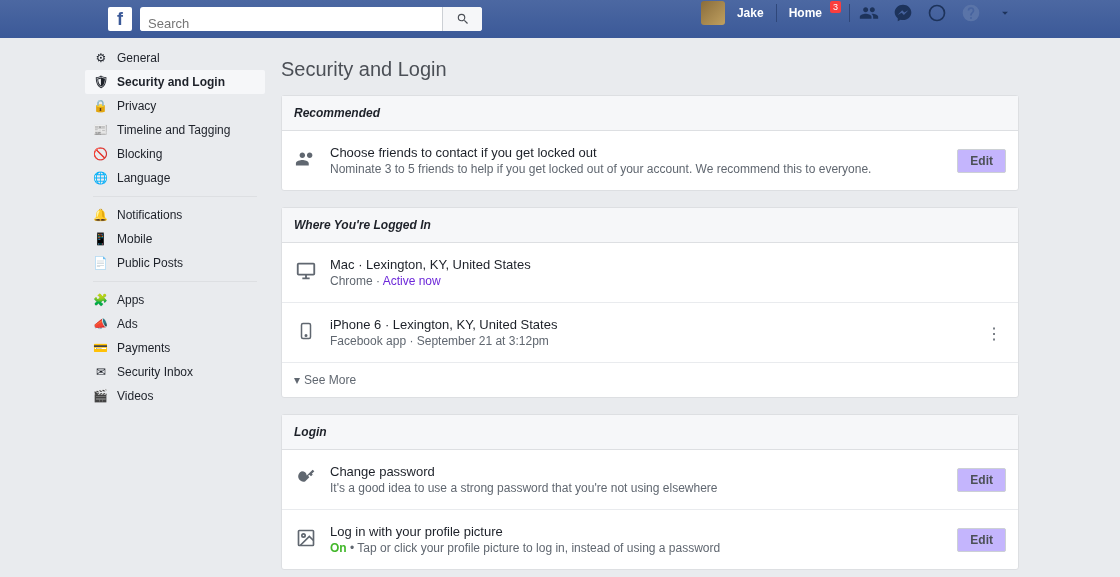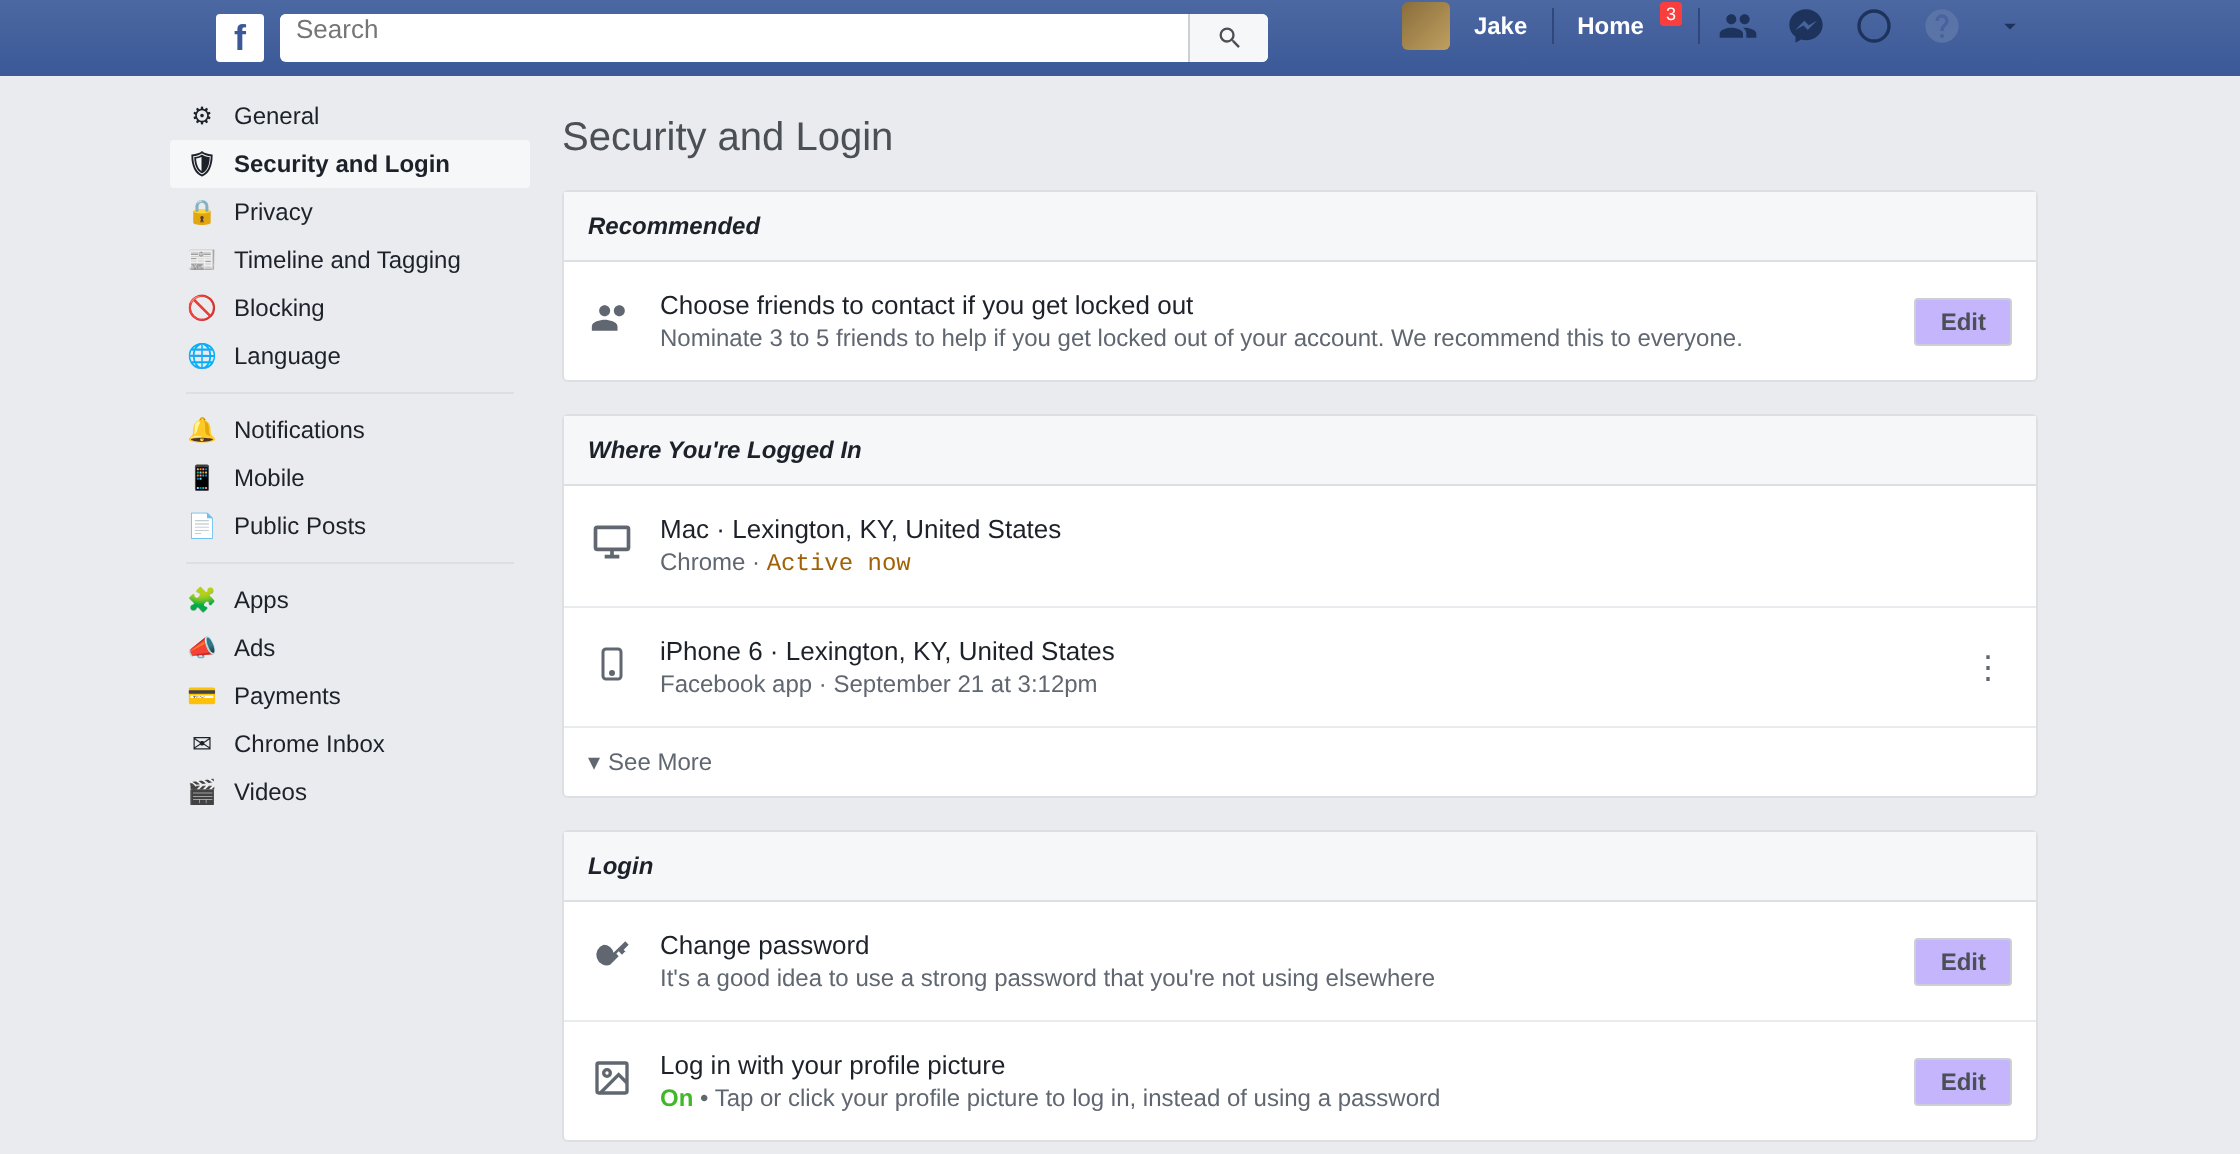"Search" .search-wrap { align-items: flex-start -> flex-end; width: 494px -> 342px }
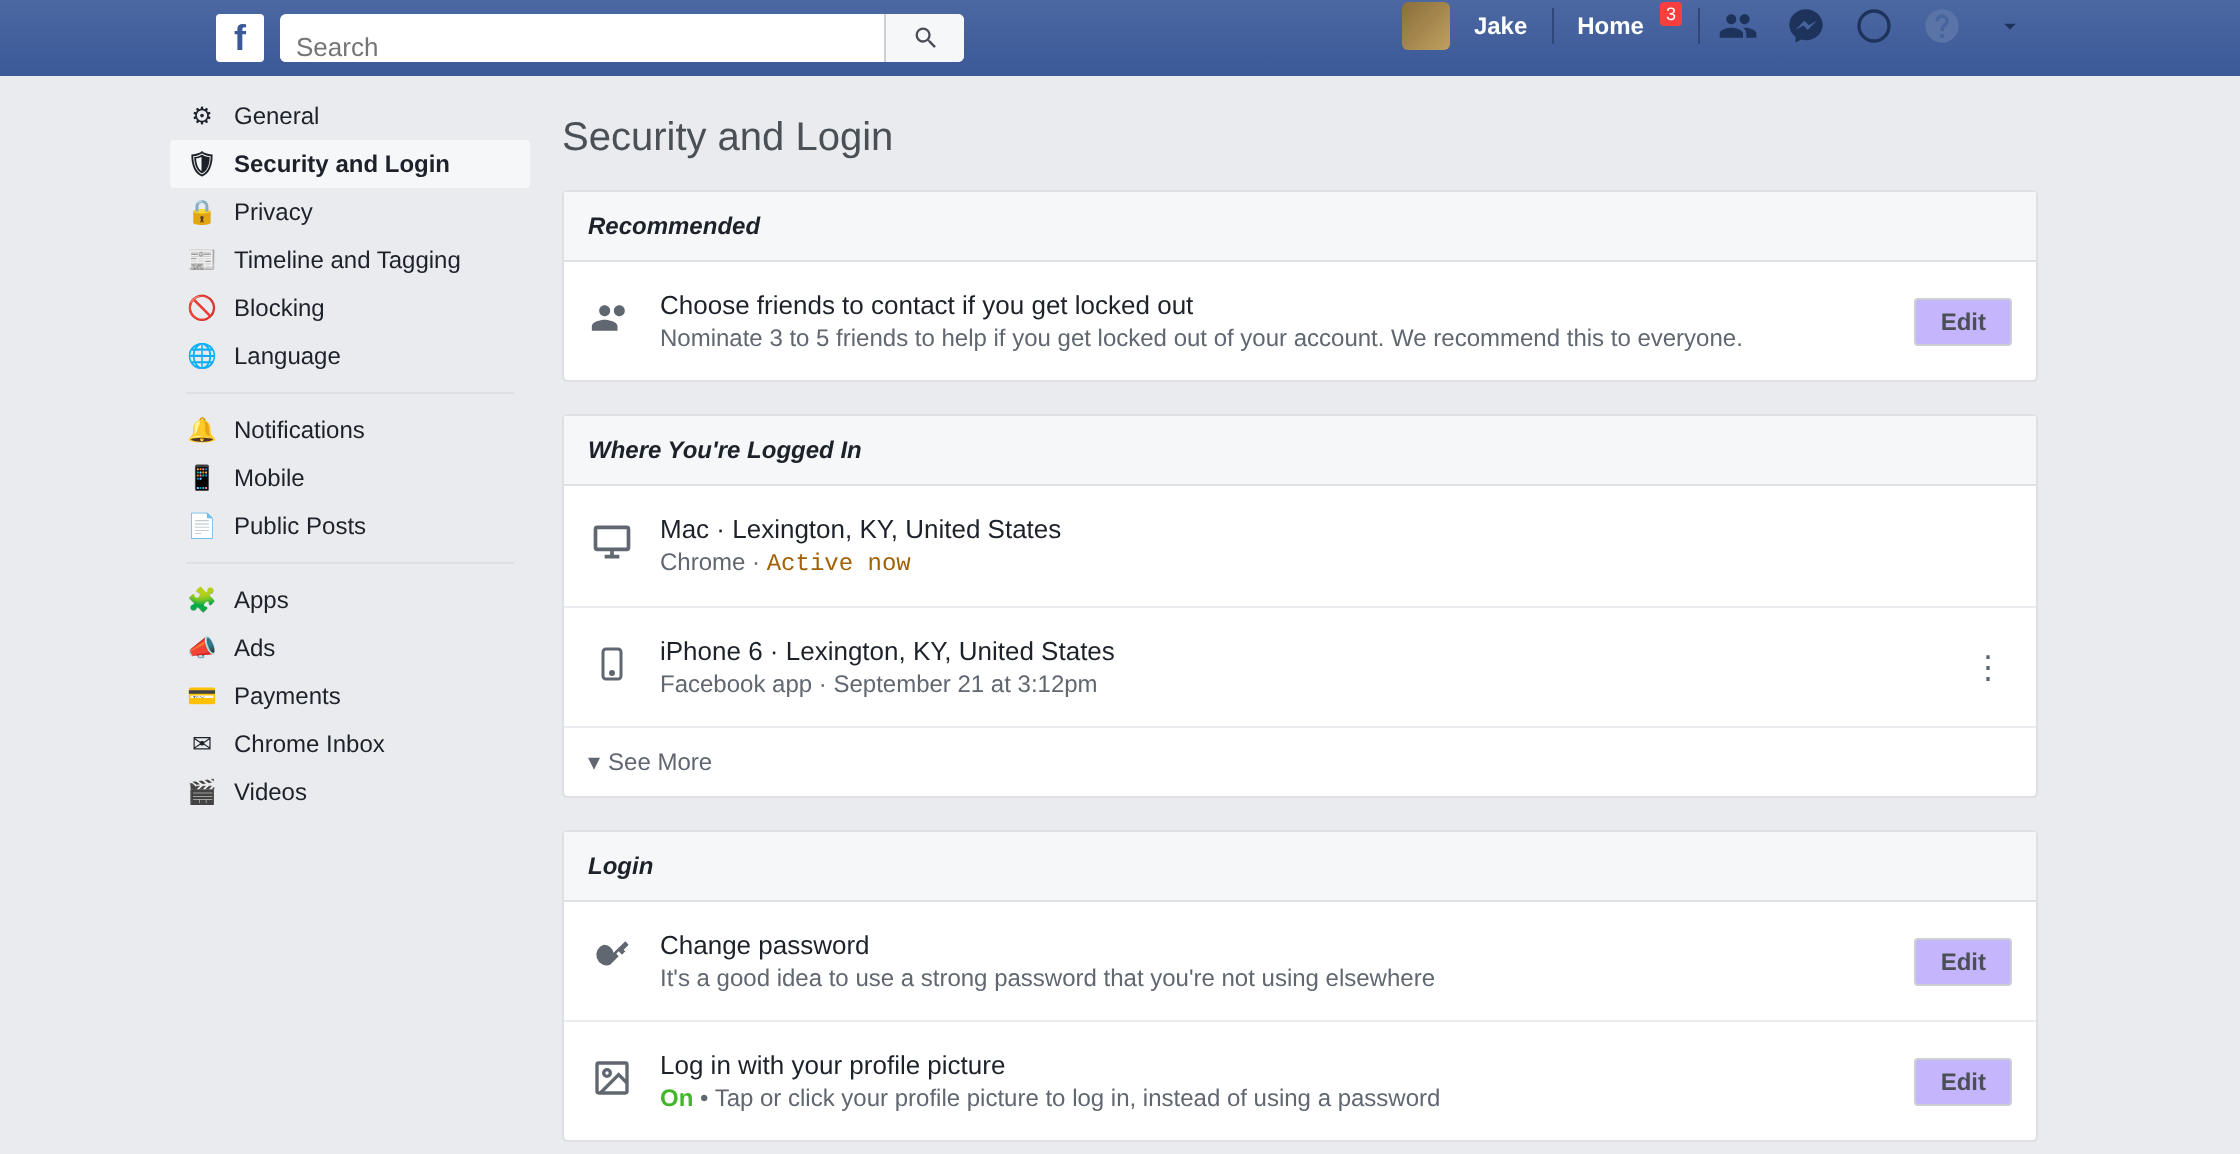"Active now" .row-sub .active-now { color: #a16207 -> #6d28d9; font-family: Liberation Mono, monospace -> none }
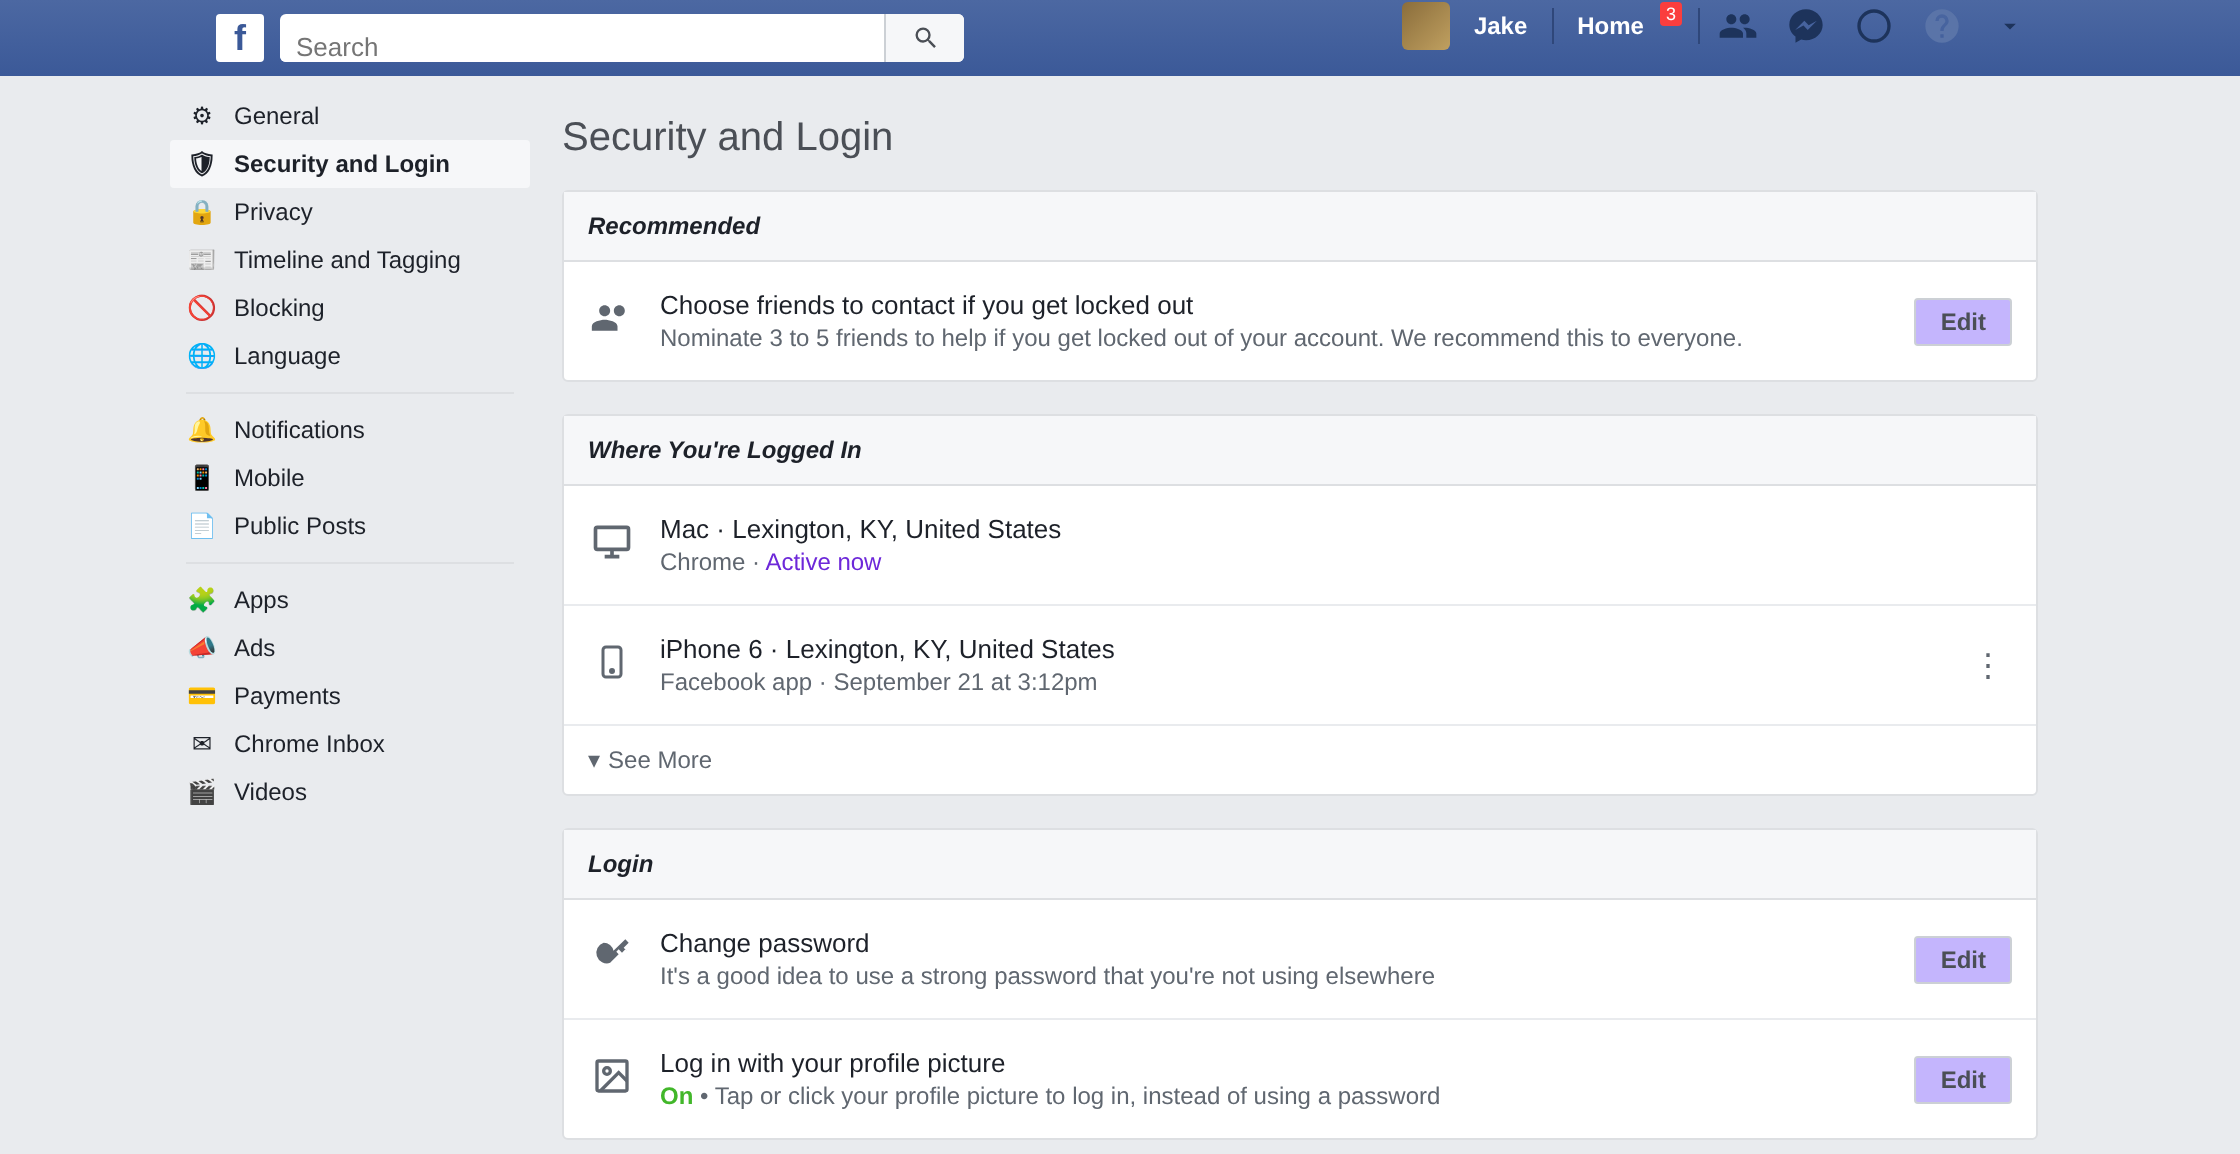"Chrome Inbox" span { text: Chrome -> Security }
